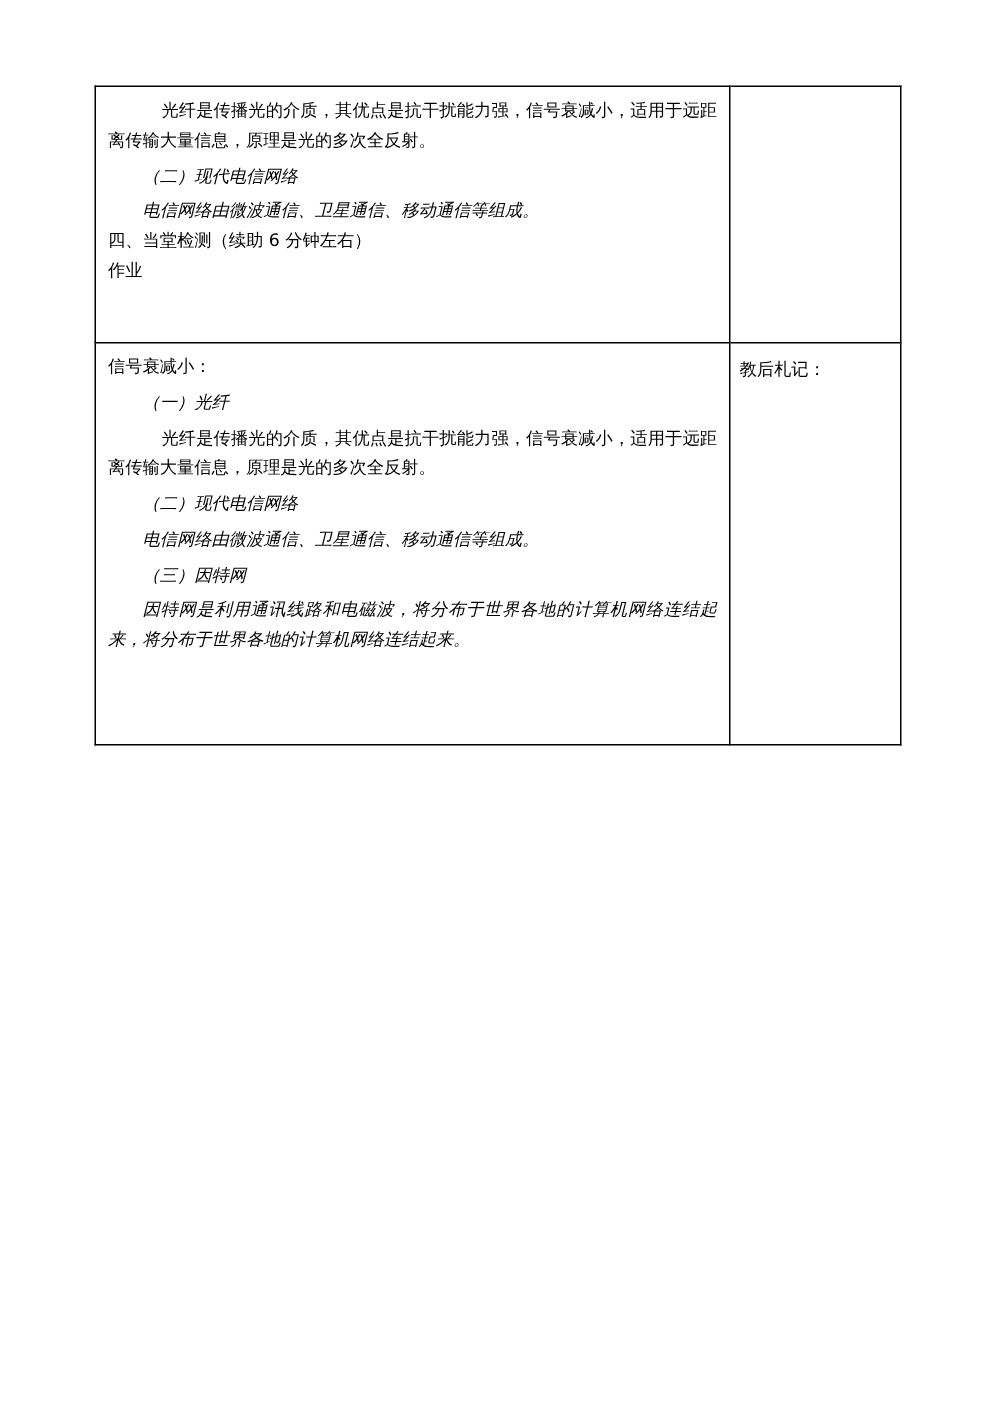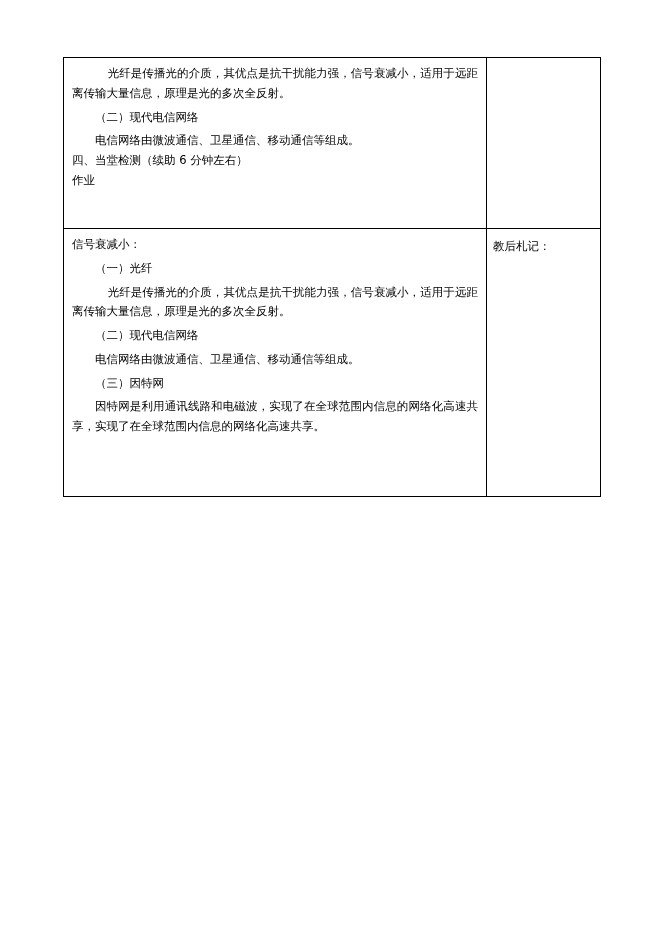"（二）现代电信网络" p.indent-2 { font-style: none -> italic }
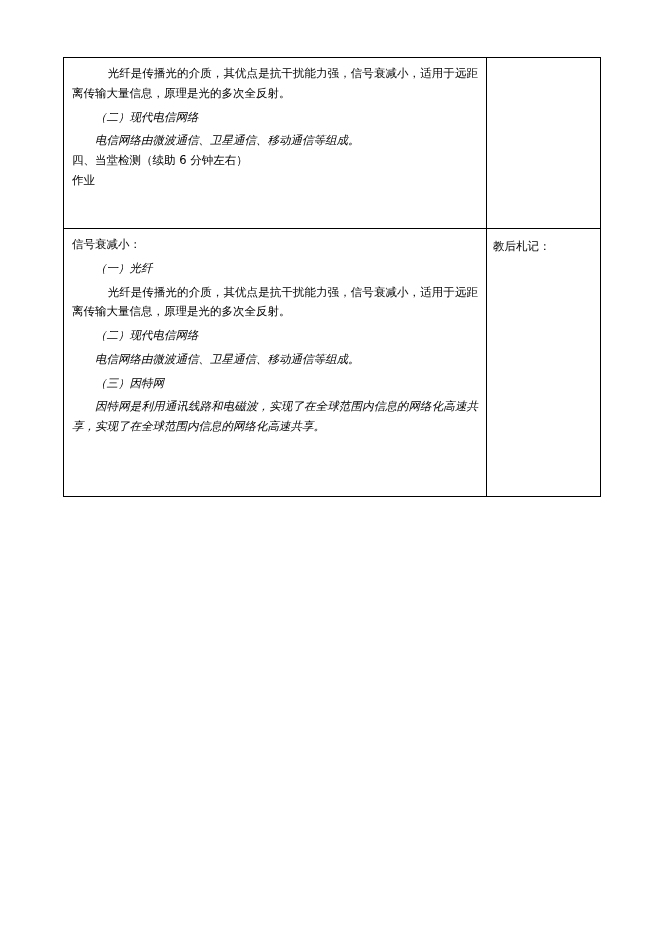"因特网是利用通讯线路和电磁波，实现了在全球范围内信息的网络化高速共享，实现了在全" p.indent-2 { text: 实现了在全球范围内信息的网络化高速共享，实现了在全球范围内信息的网络化高速共享 -> 将分布于世界各地的计算机网络连结起来，将分布于世界各地的计算机网络连结起来 }
